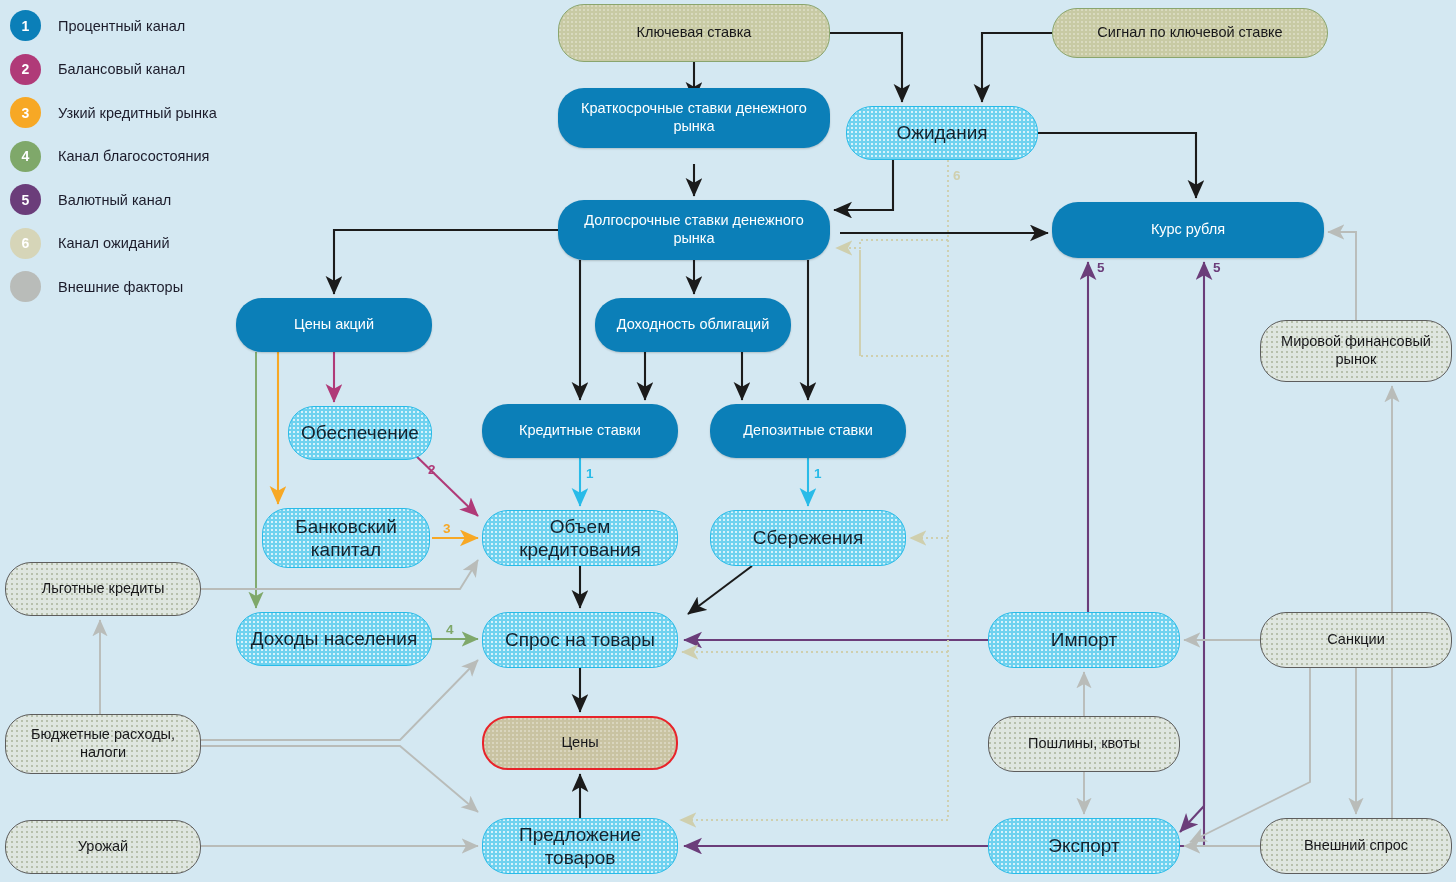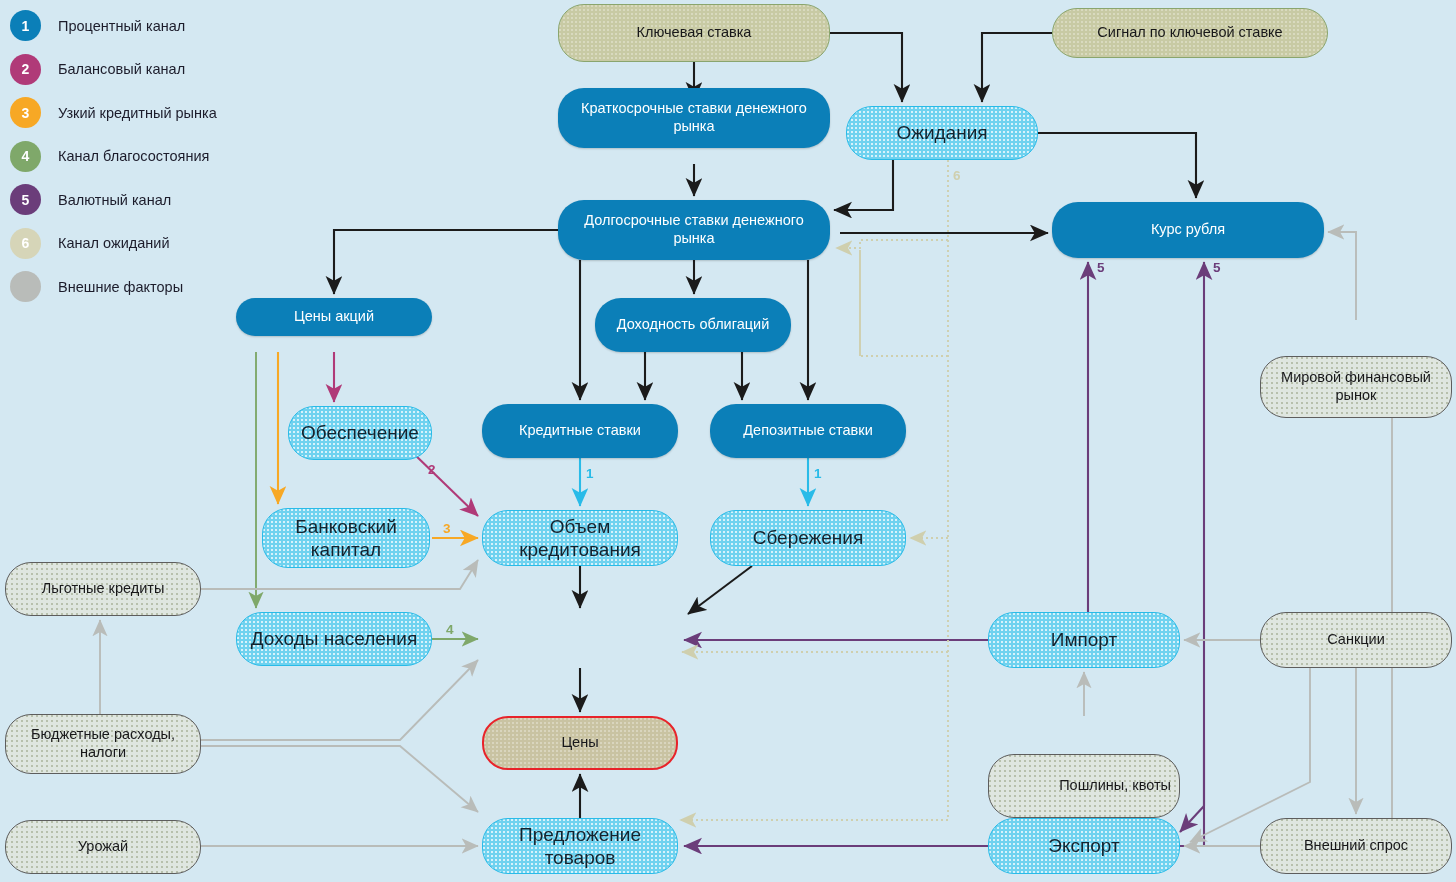"Цены акций" div.node { height: 38px -> 54px }
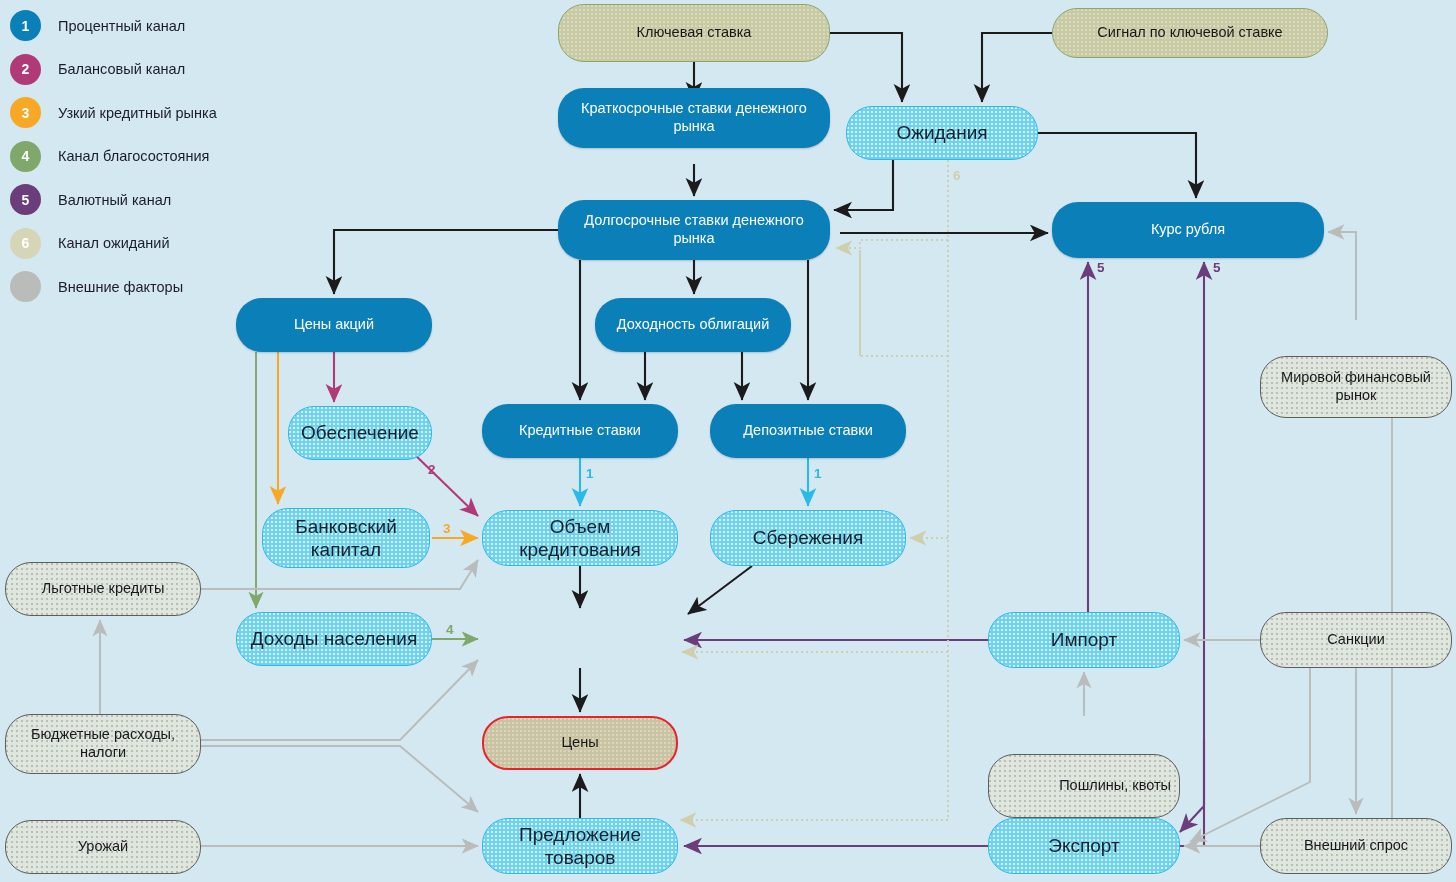"Мировой финансовый рынок" div.node { margin-top: 36px -> none }
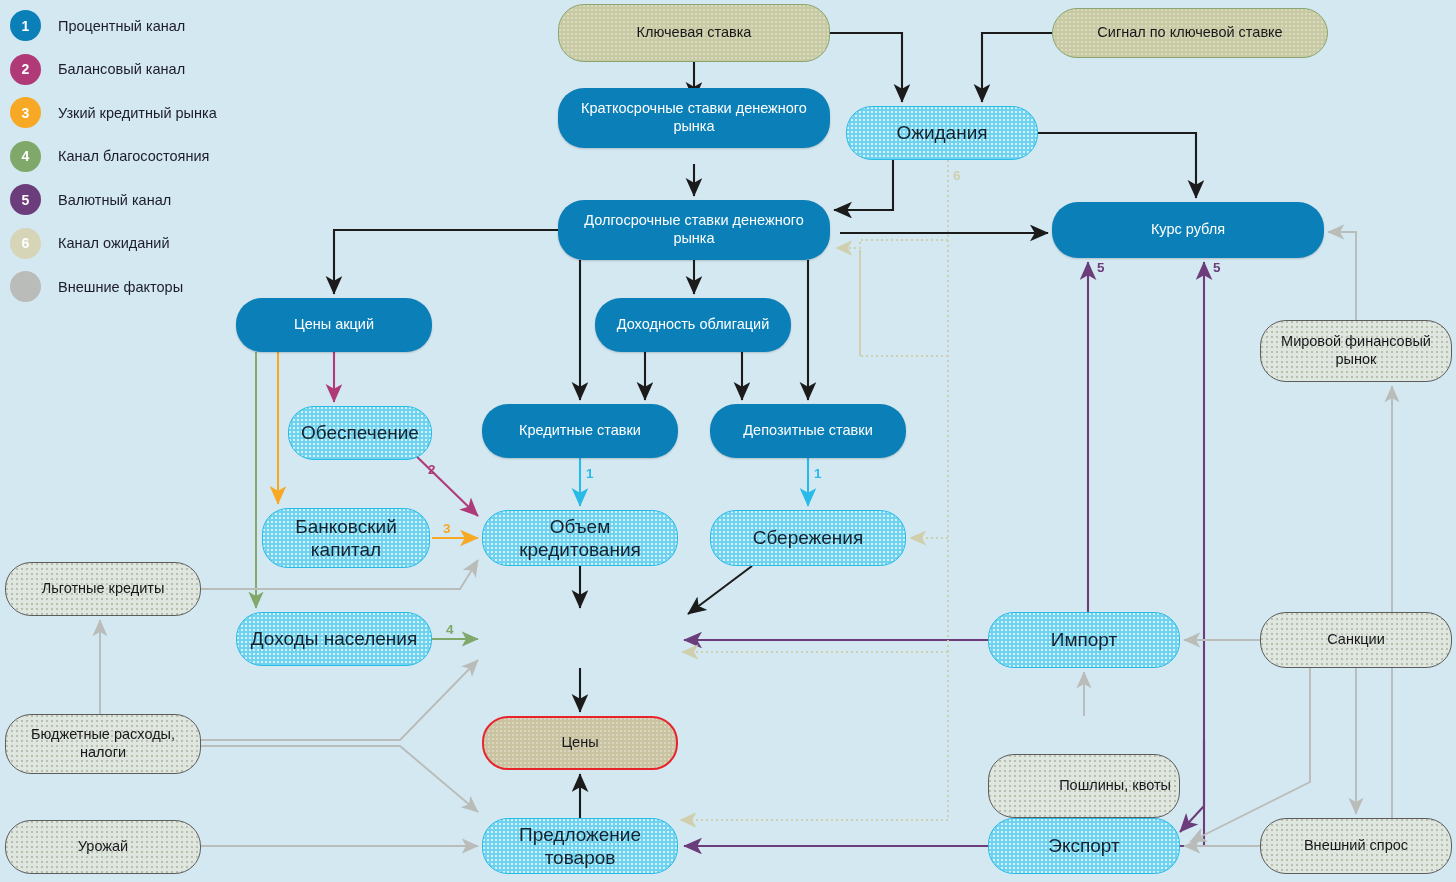"Спрос на товары" div.node { html: none -> <div> <span>Спрос на товары</span> </div> }
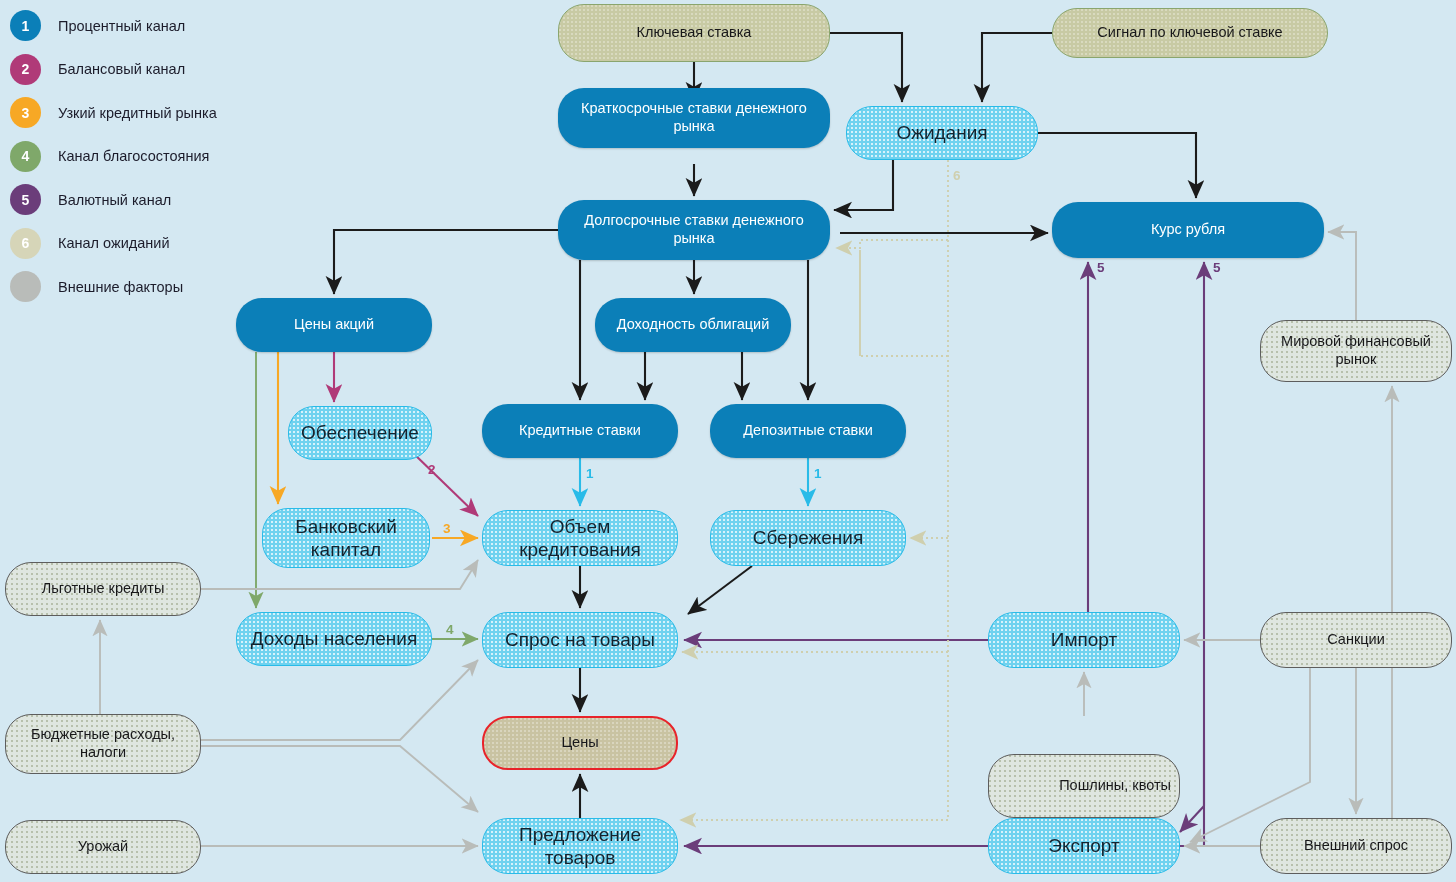"Пошлины, квоты" div.node { height: 64px -> 56px; justify-content: flex-end -> none; top: 754px -> 716px }
